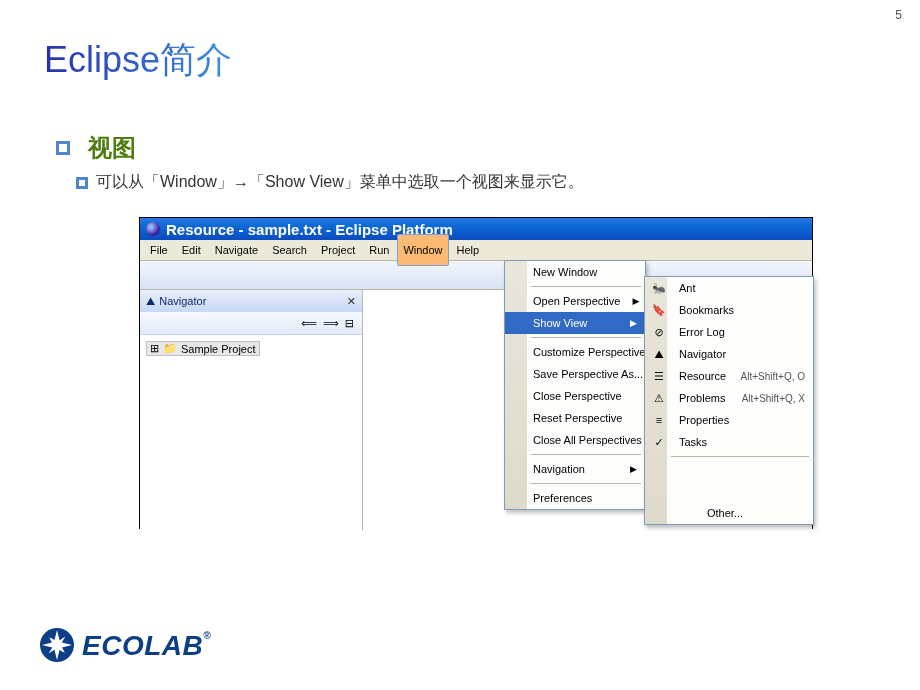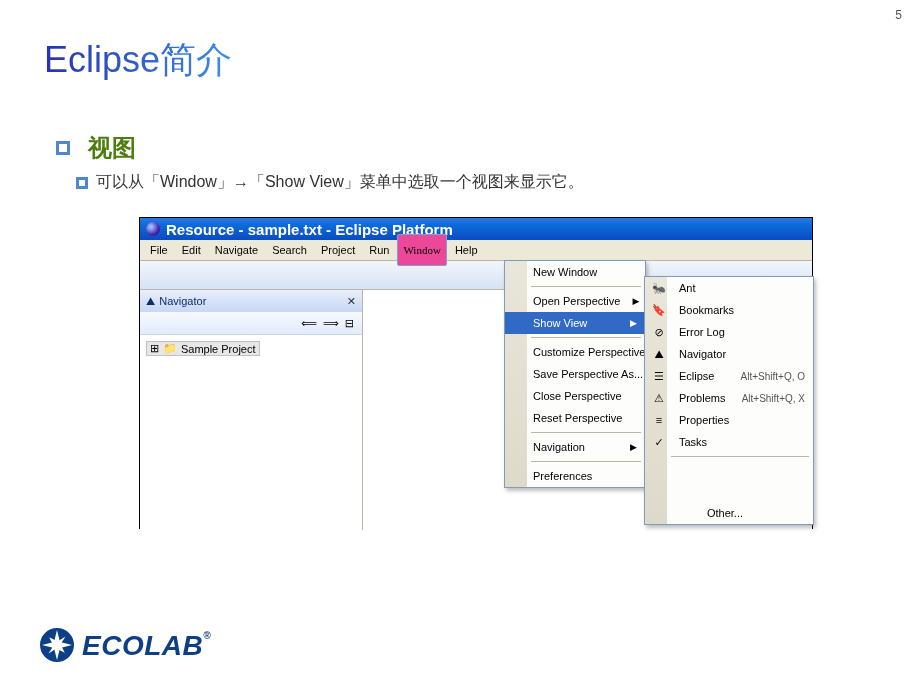"Window" .mb span.active { background: #ec4899 -> #fdba74; font-family: Liberation Serif, serif -> none }
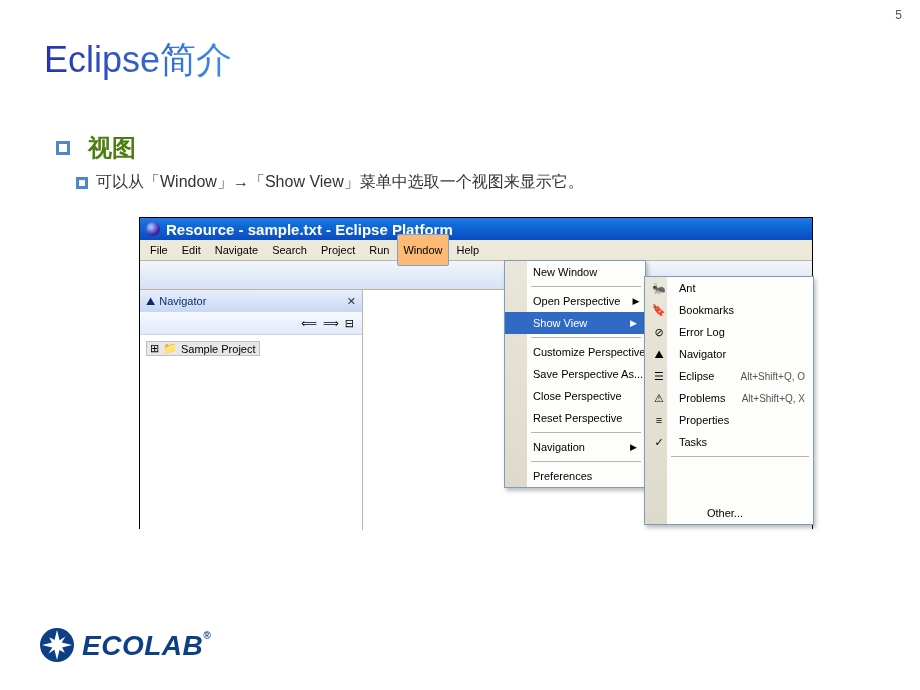"Eclipse" span { text: Eclipse -> Resource }
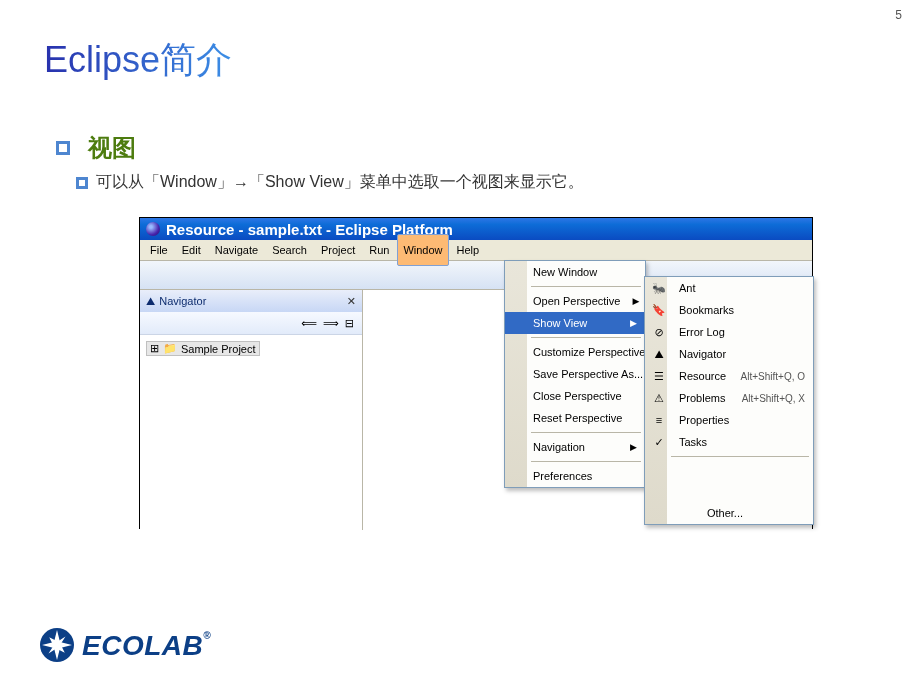"Close All Perspectives" div.mi { html: none -> <div> <span>Close All Perspectives</span> </div> }
